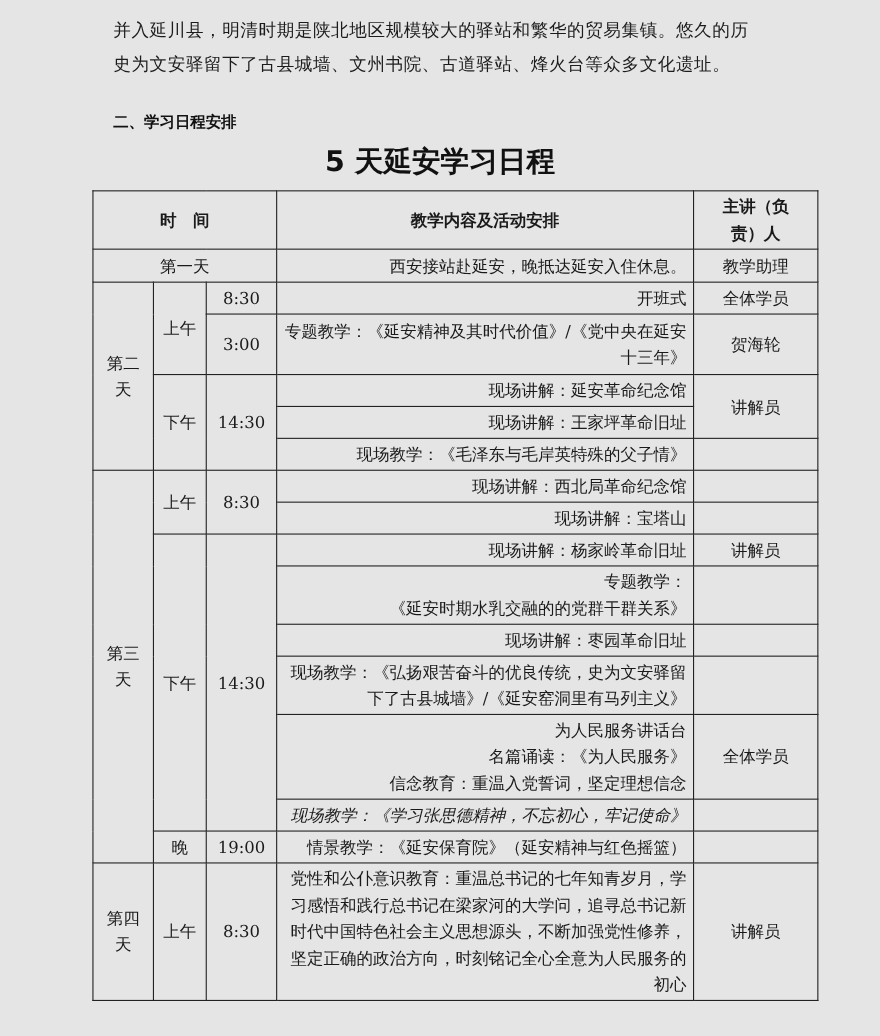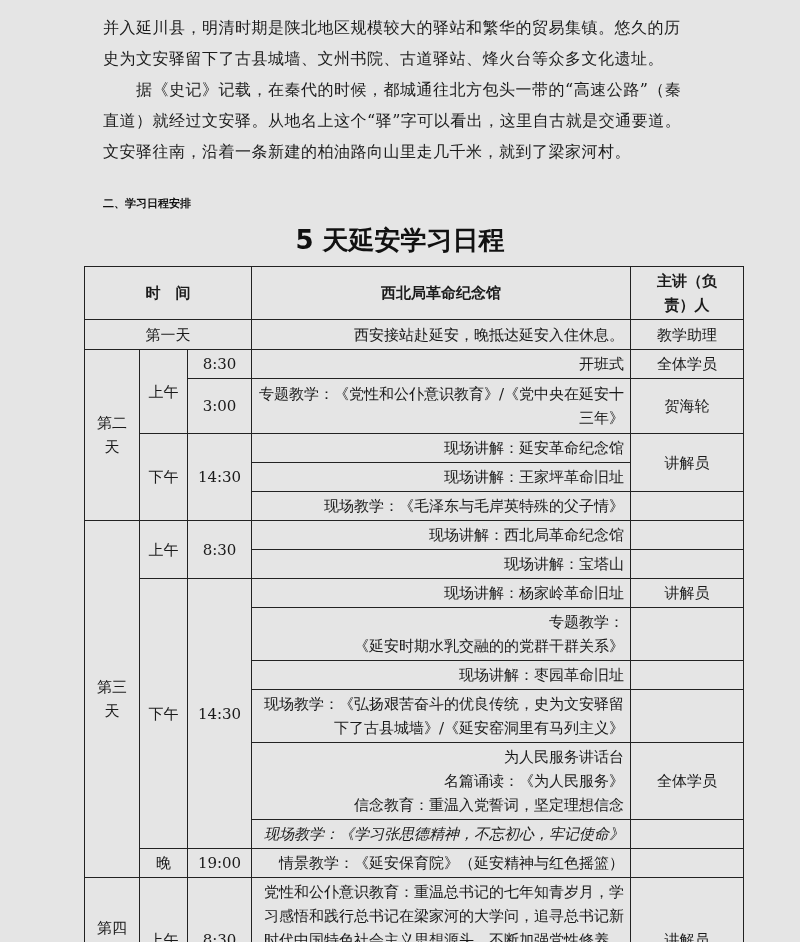"据《史记》记载，在秦代的时候，都城通往北方包头一带的“高速公路”（秦" p.para { html: <p> 据《史记》记载，在秦代的时候，都城通往北方包头一带的“高速公路”（秦 直道）就经过文安驿。从地名上这个“驿”字可以看出，这里自古就是交通要道。 文安驿往南，沿着一条新建的柏油路向山里走几千米，就到了梁家河村。</p> -> none }
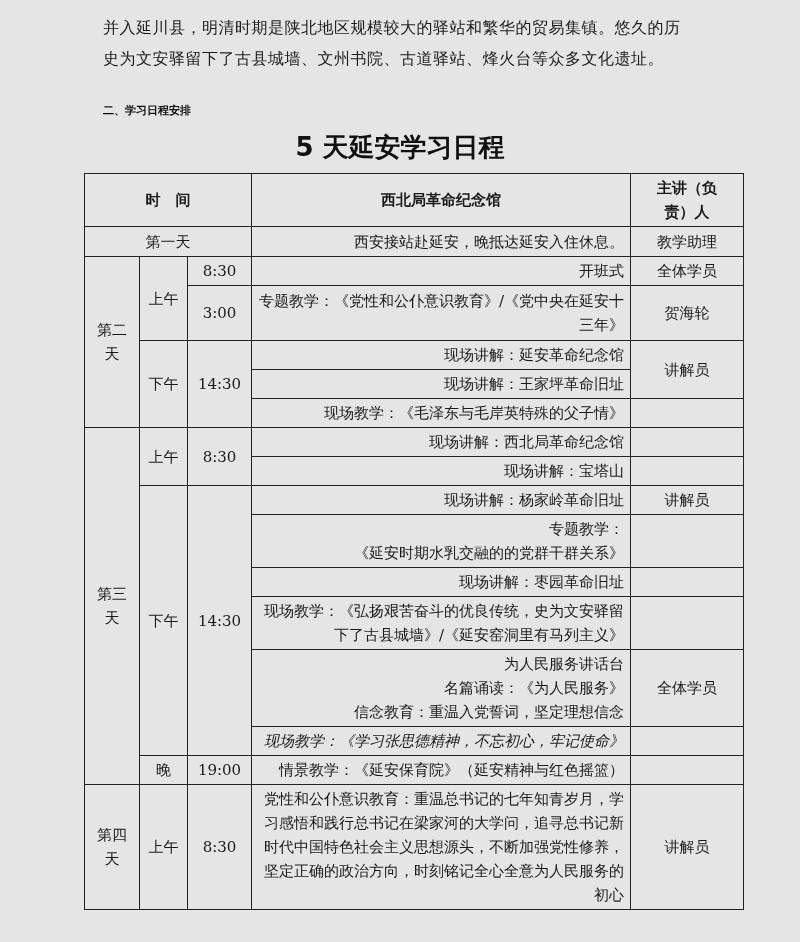"二、学习日程安排" .section-heading { font-size: 11px -> 14px }
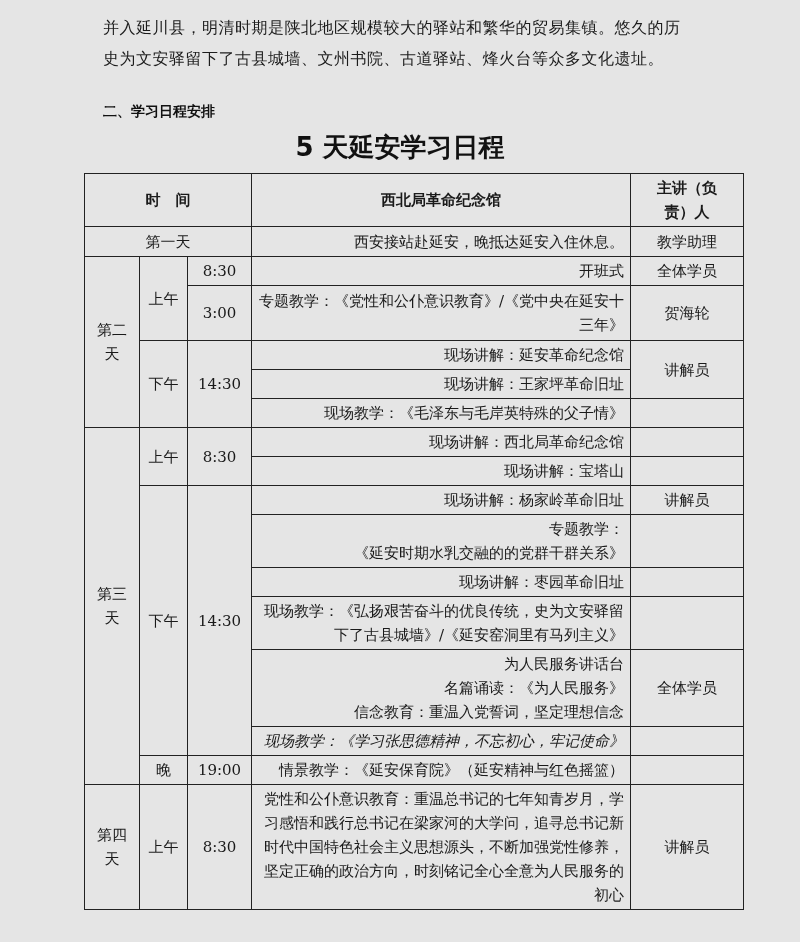"西北局革命纪念馆" th { text: 西北局革命纪念馆 -> 教学内容及活动安排 }
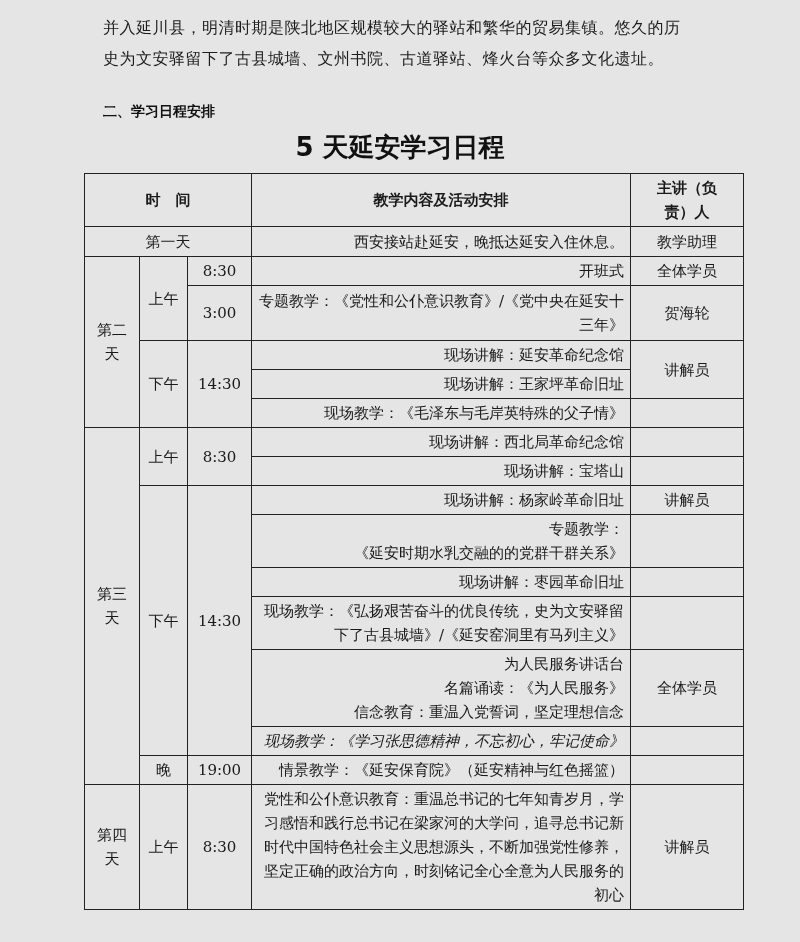"专题教学：《党性和公仆意识教育》/《党中央在延安十三年》" td.c-left { text: 党性和公仆意识教育 -> 延安精神及其时代价值 }
